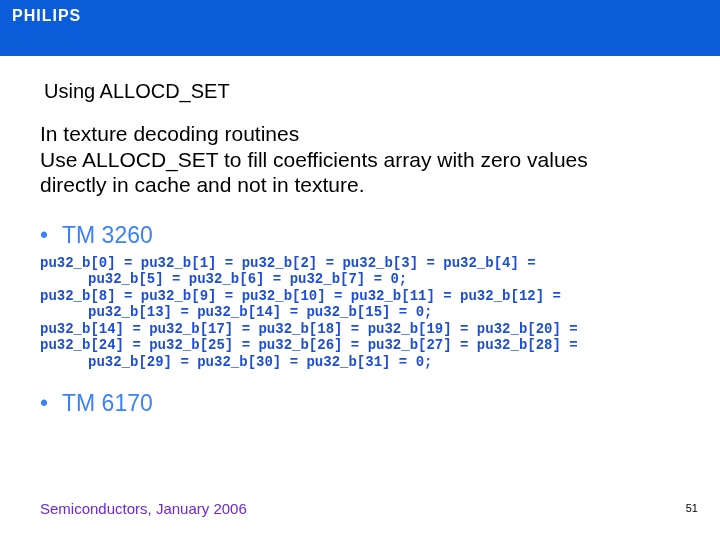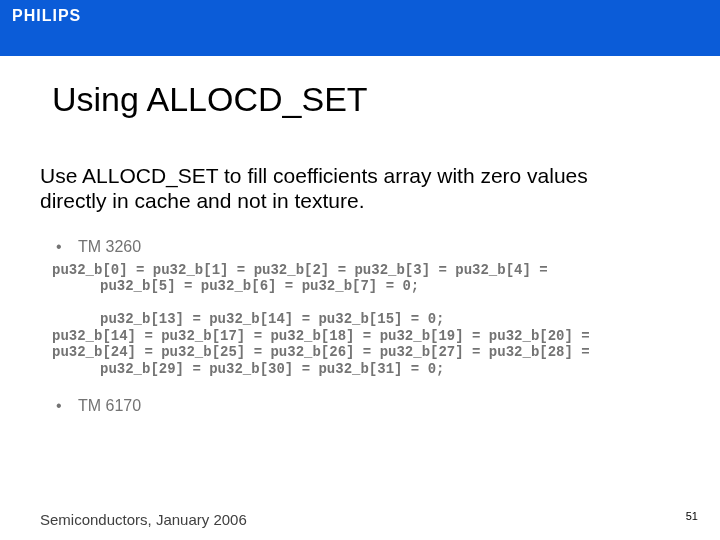"Using ALLOCD_SET" .title { font-size: 34px -> 20px; margin: 0 0 18px 12px -> 0 0 18px 4px }
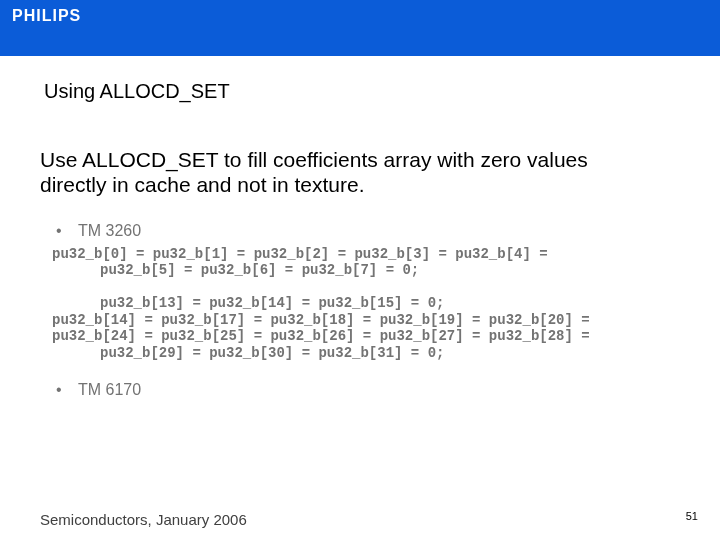"In texture decoding routines" span { html: none -> <span>In texture decoding routines</span> }
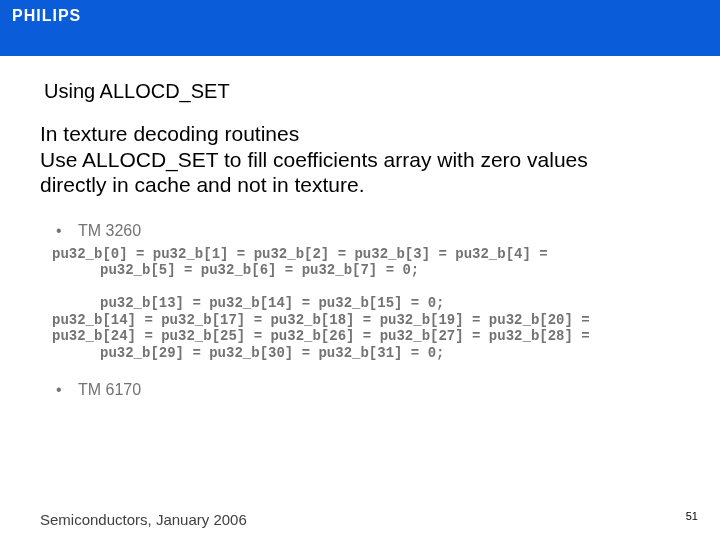"• TM 3260" .bullet-row { color: #737373 -> #3b82f6; font-size: 16px -> 23px; margin: 0 0 6px 16px -> 0 0 6px 0 }
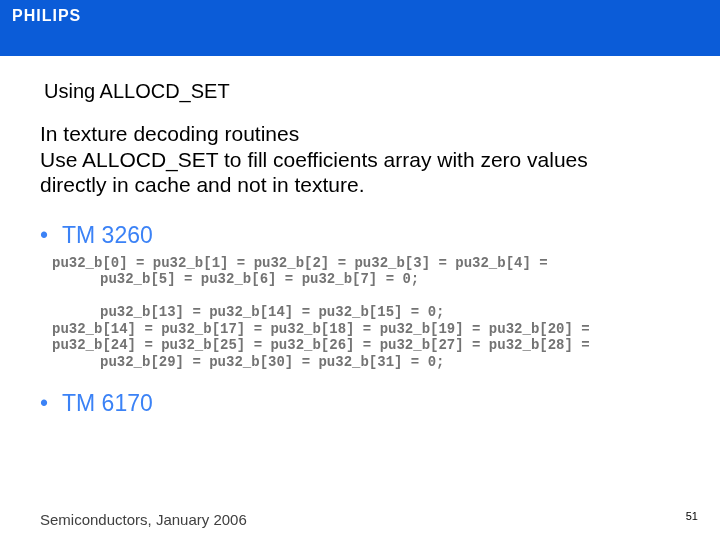"pu32_b[0] = pu32_b[1] = pu32_b[2]" .code-block { color: #737373 -> #1d4ed8; margin: 0 0 20px 12px -> 0 0 20px 0 }
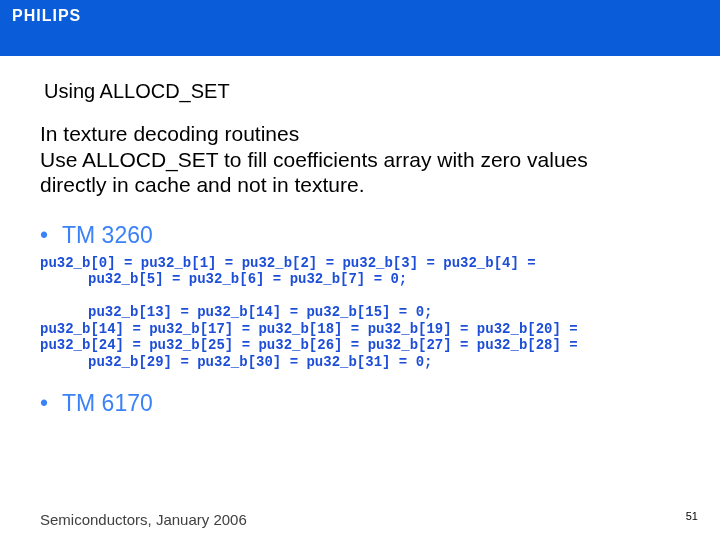"pu32_b[8] = pu32_b[9] = pu32_b[10]" span { html: none -> <span>pu32_b[8] = pu32_b[9] = pu32_b[10] = pu32_b[11] = pu32_b[12] =</span> }
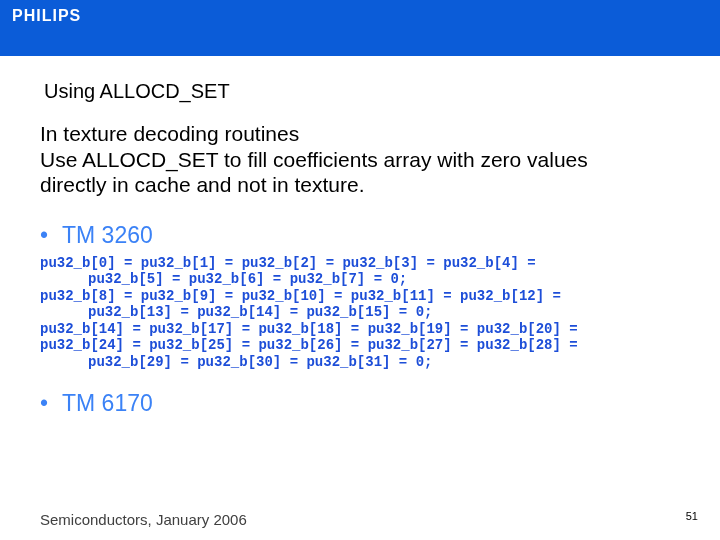"Semiconductors, January 2006" .footer { bottom: 12px -> 23px; color: #404040 -> #6d28d9 }
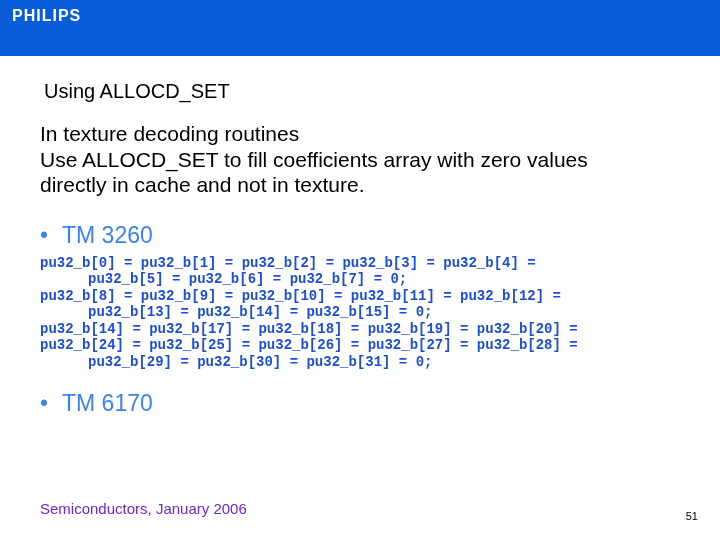"51" .page-num { bottom: 18px -> 26px }
